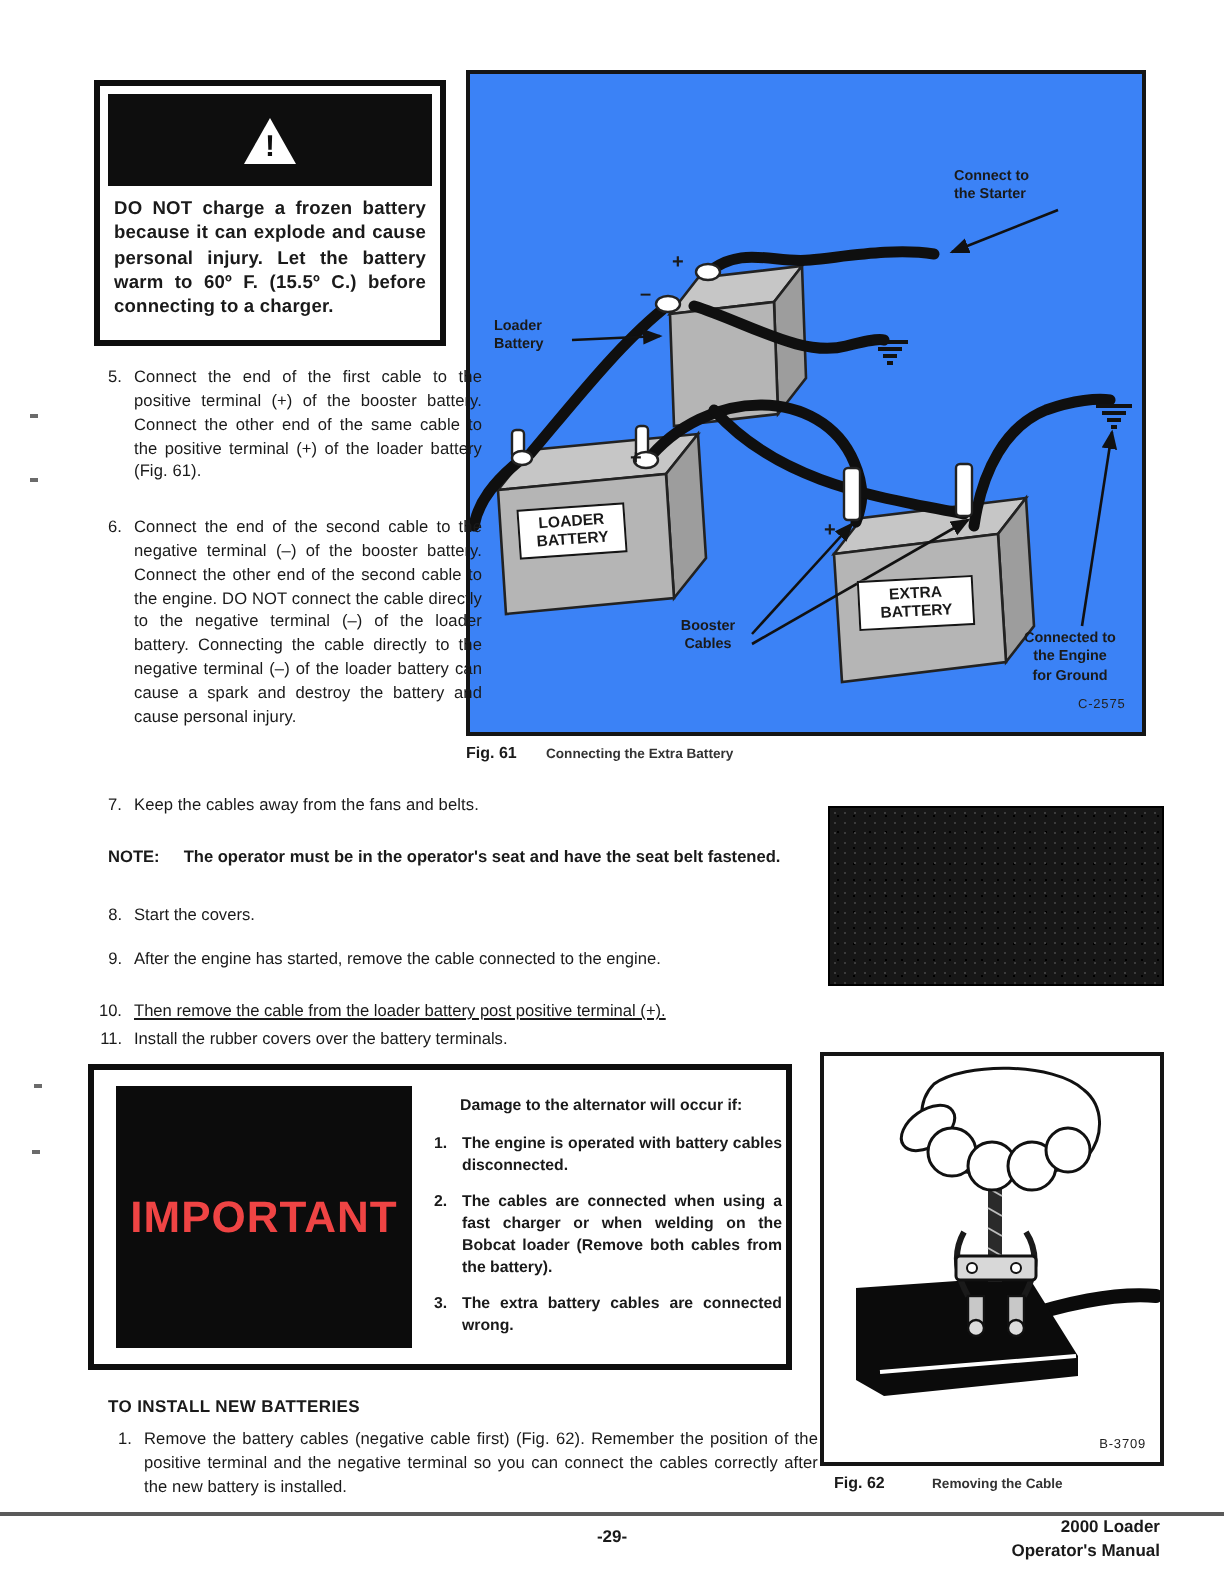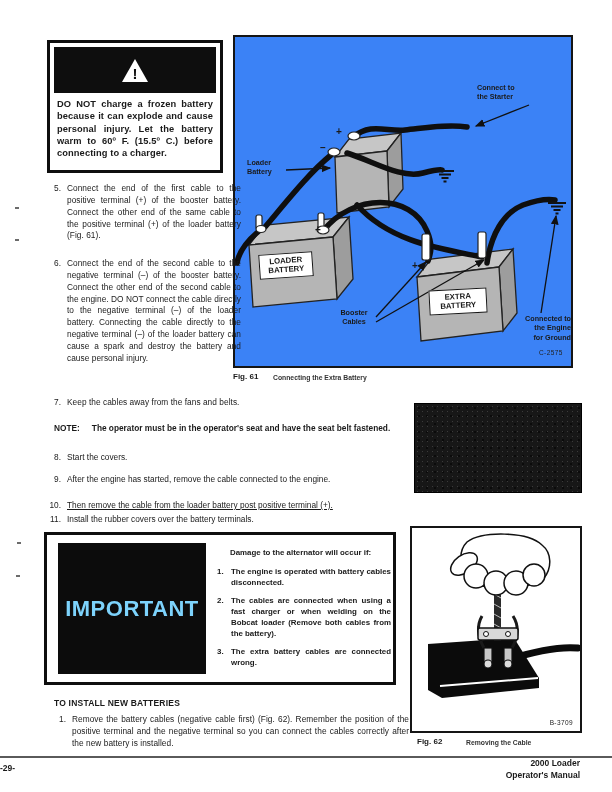"Connected to" div.lbl { text-align: right -> center }
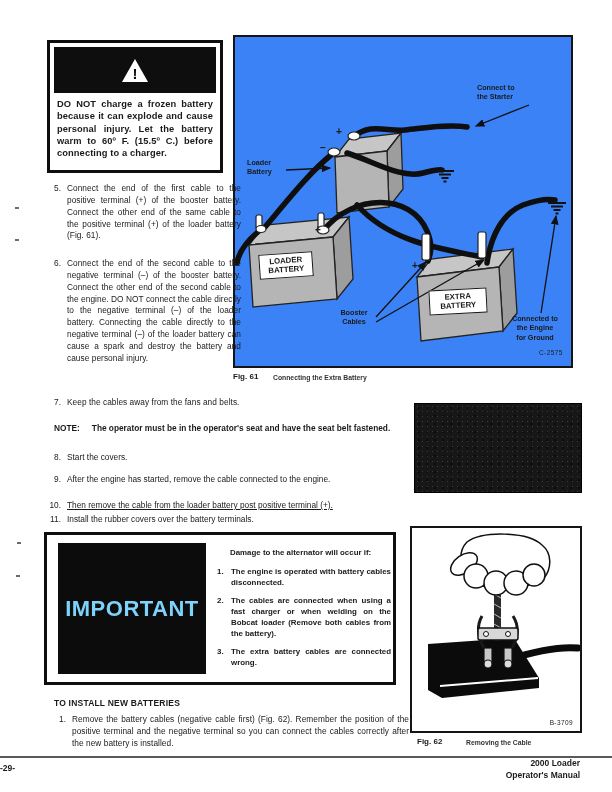"IMPORTANT" .imptitle { color: #7dd3fc -> #ef4444 }
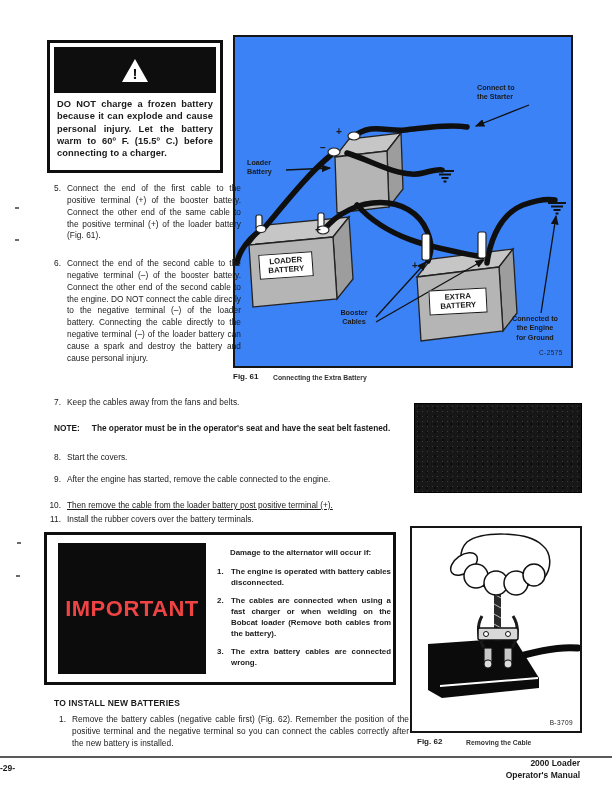"-29-" .pagenum { text-align: none -> center }
